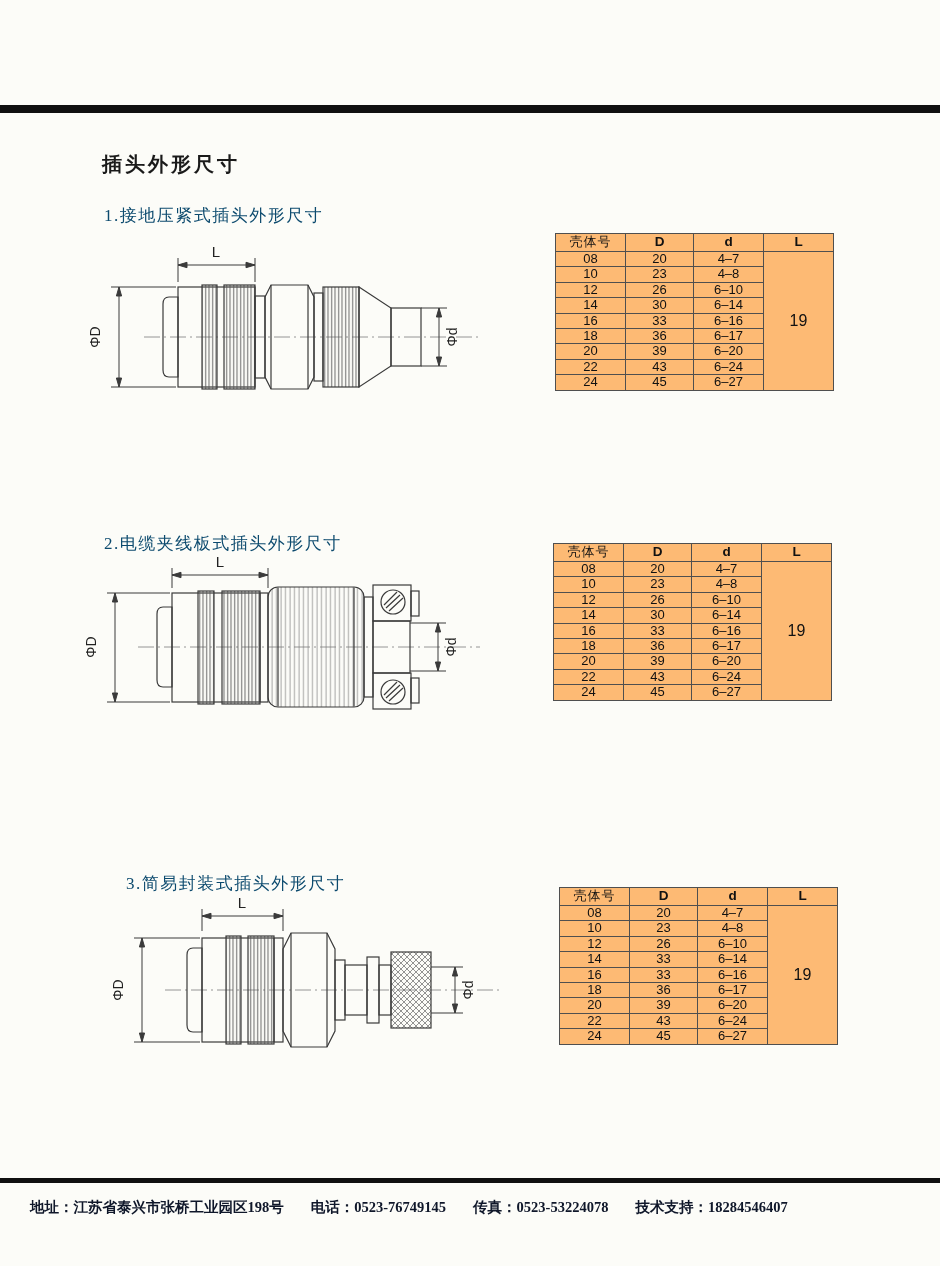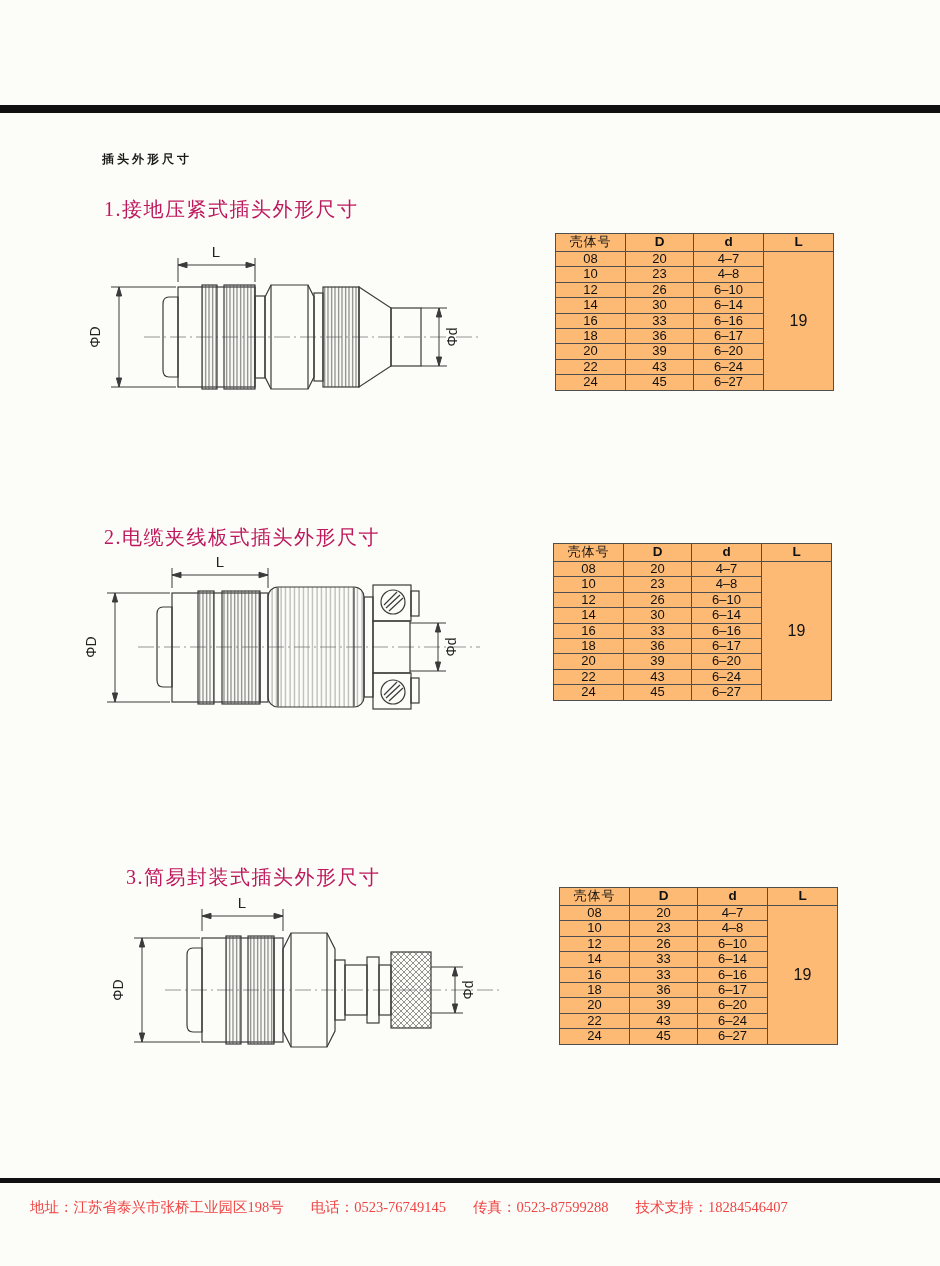"插头外形尺寸" .page-title { font-size: 12px -> 20px }
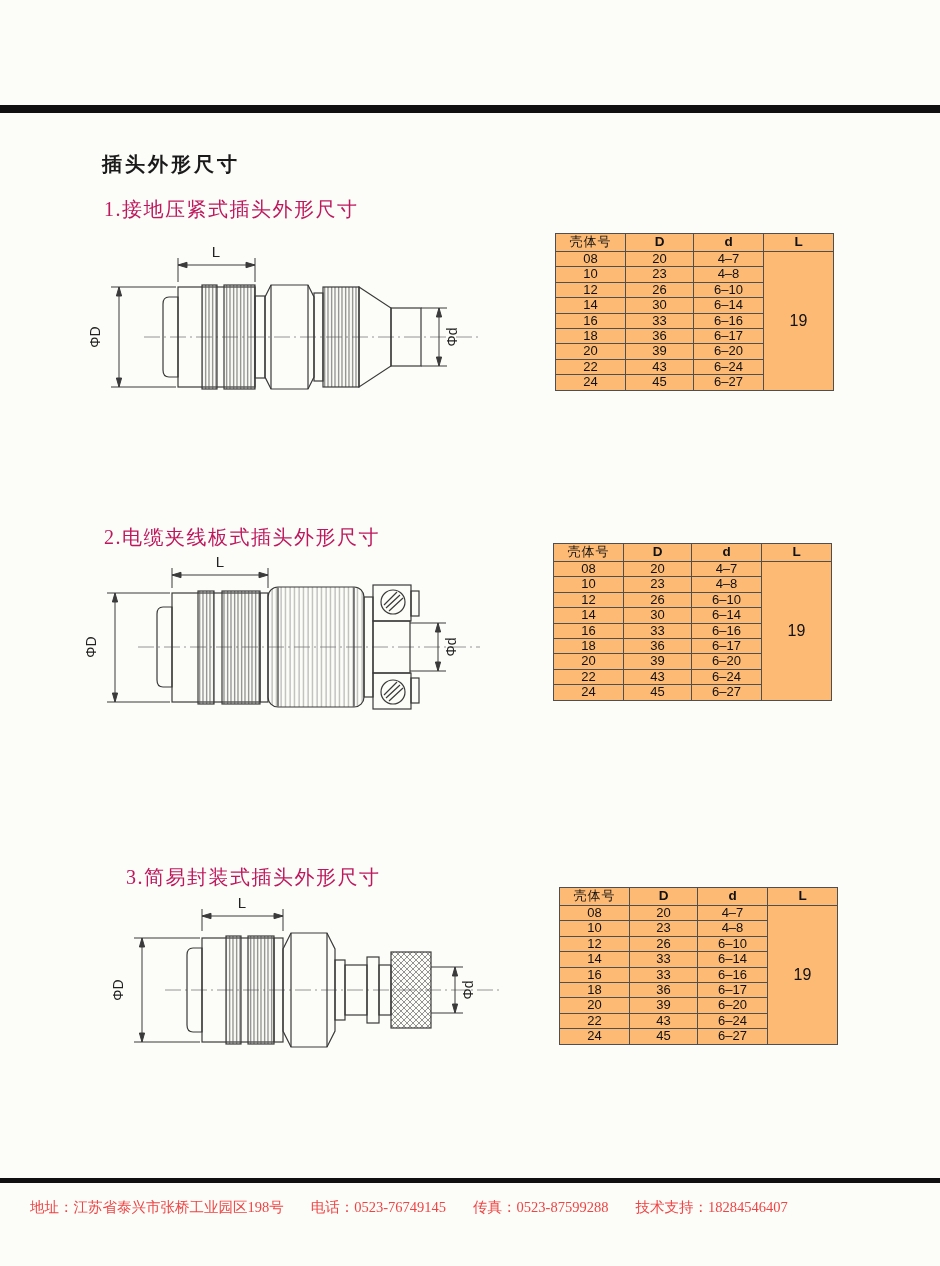"1.接地压紧式插头外形尺寸" .section-heading { color: #be185d -> #0c4a6e; font-size: 20px -> 17px; margin-top: none -> 8px }
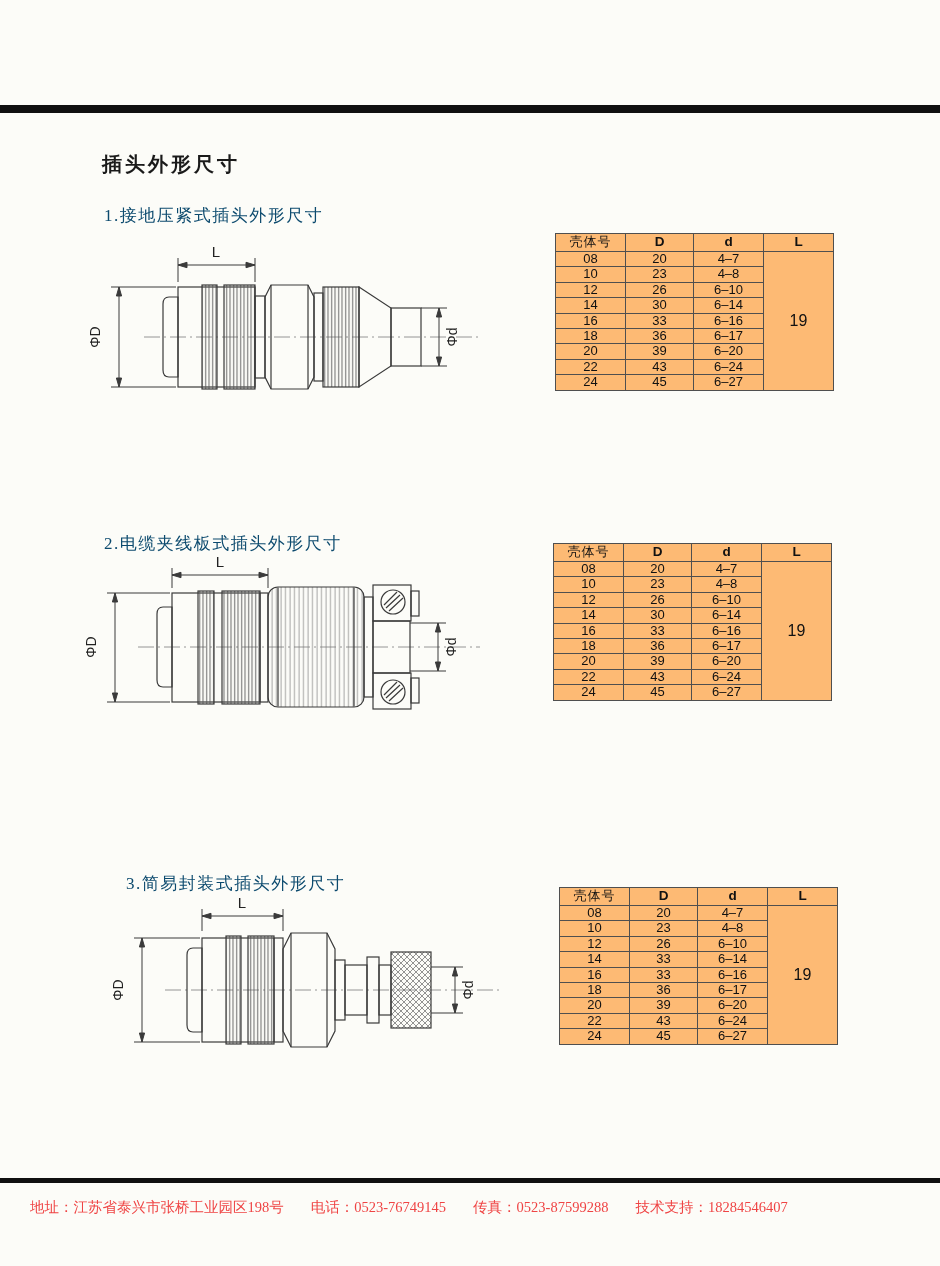"地址：江苏省泰兴市张桥工业园区198号" .footer { color: #ef4444 -> #0f172a; font-weight: none -> bold }
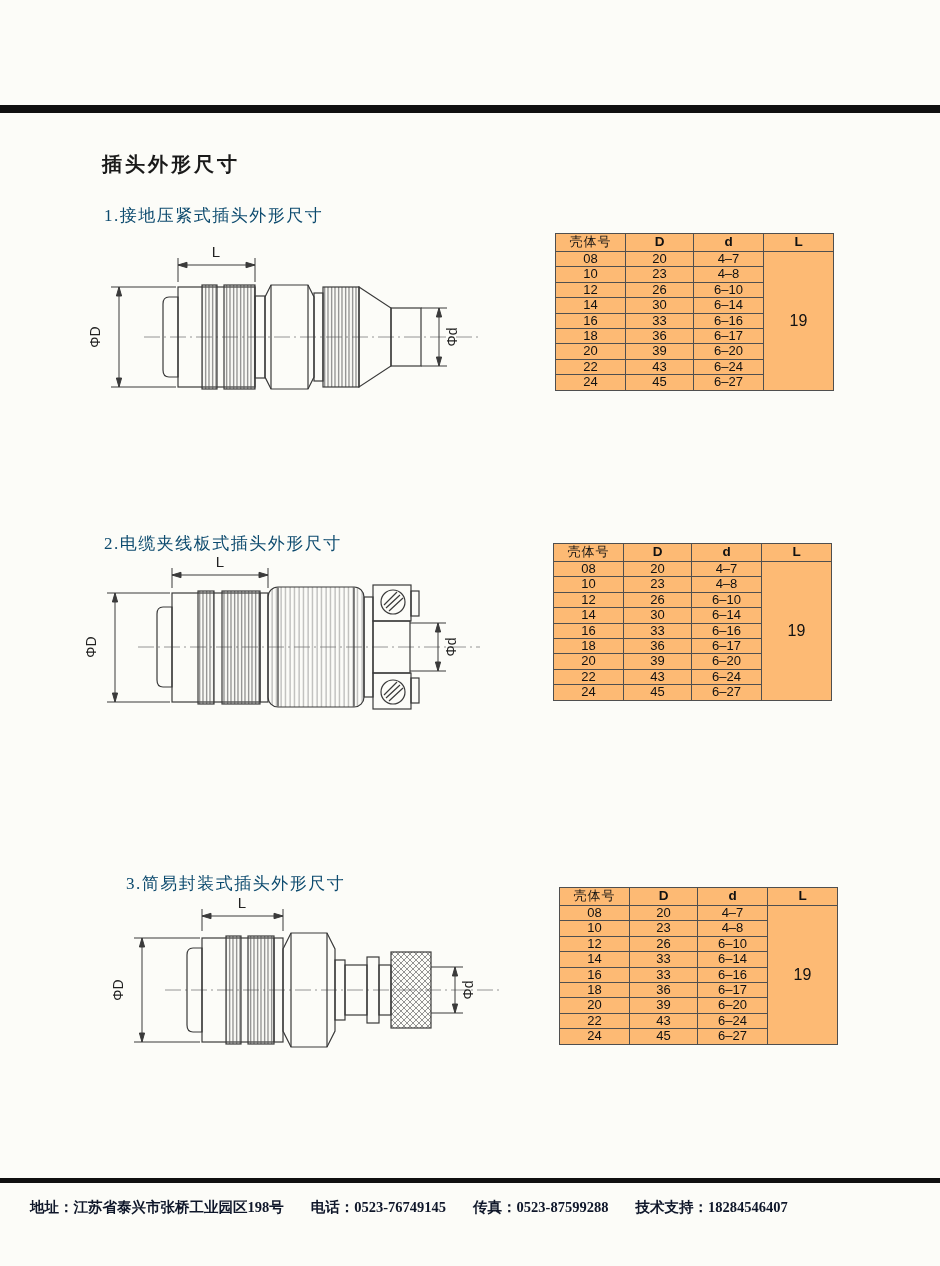"0523-87599288" span { text: 0523-87599288 -> 0523-53224078 }
